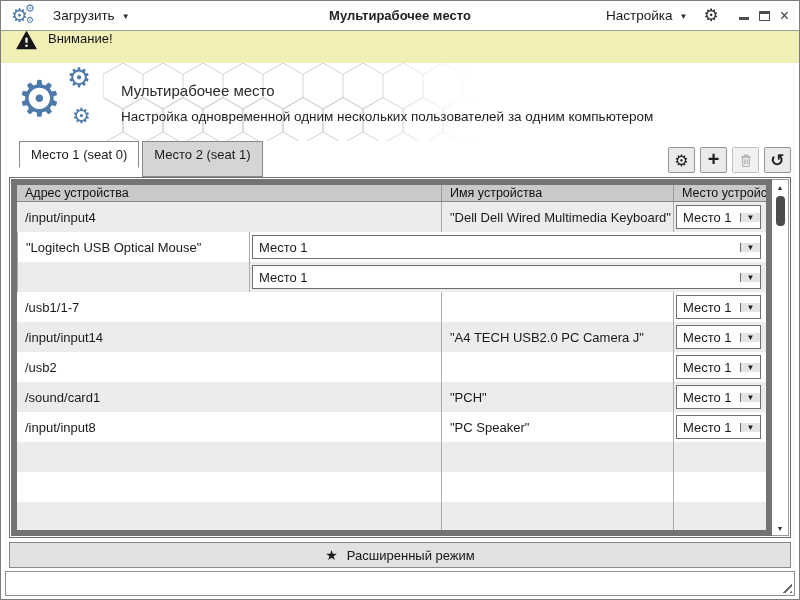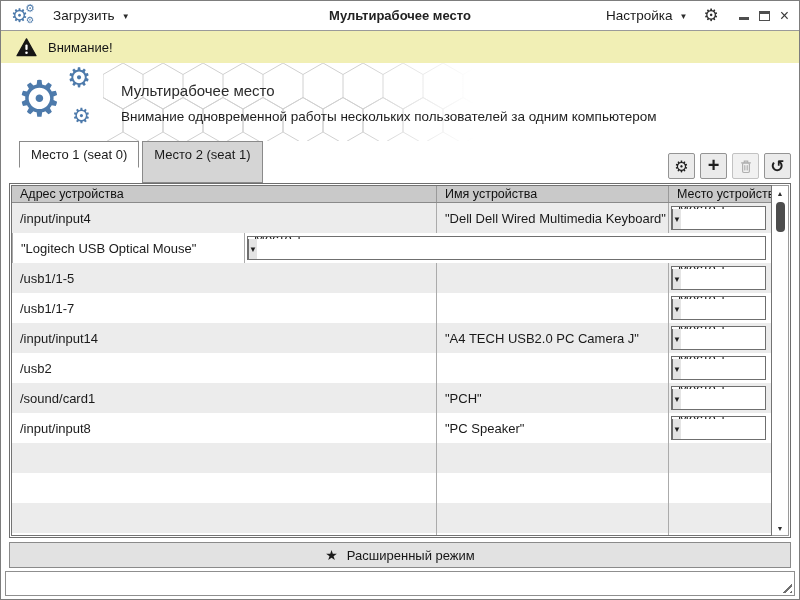"Внимание!" .banner { align-items: center -> none }
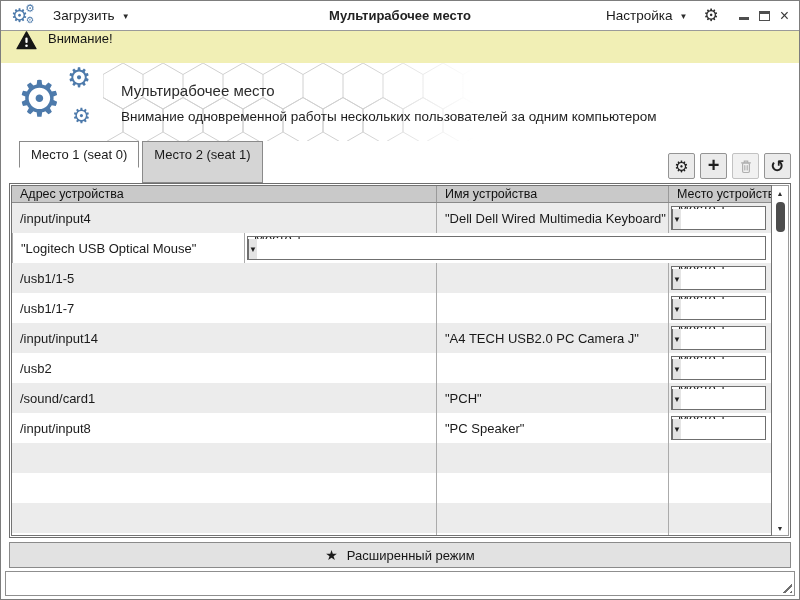"Внимание одновременной работы нескольких" div.h-sub { text: Внимание одновременной работы -> Настройка одновременной одним }
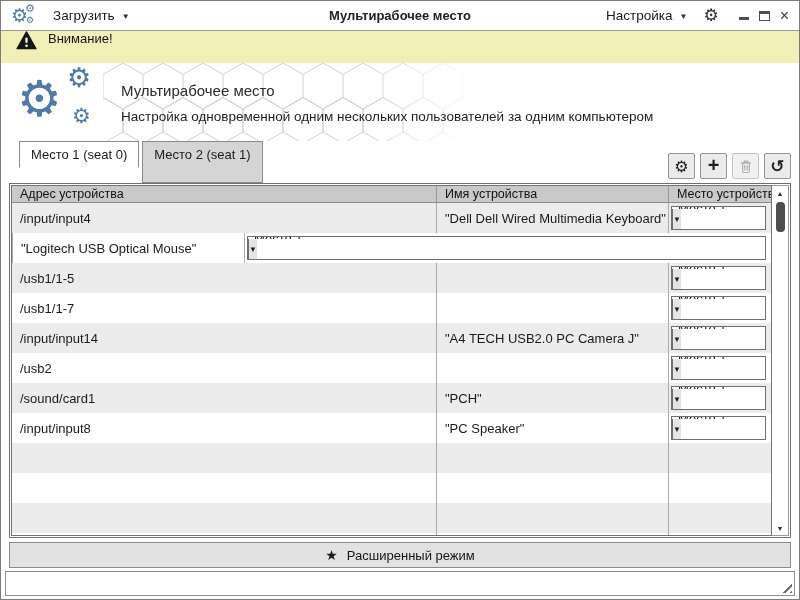"Место 2 (seat 1)" .tab { height: 42px -> 36px }
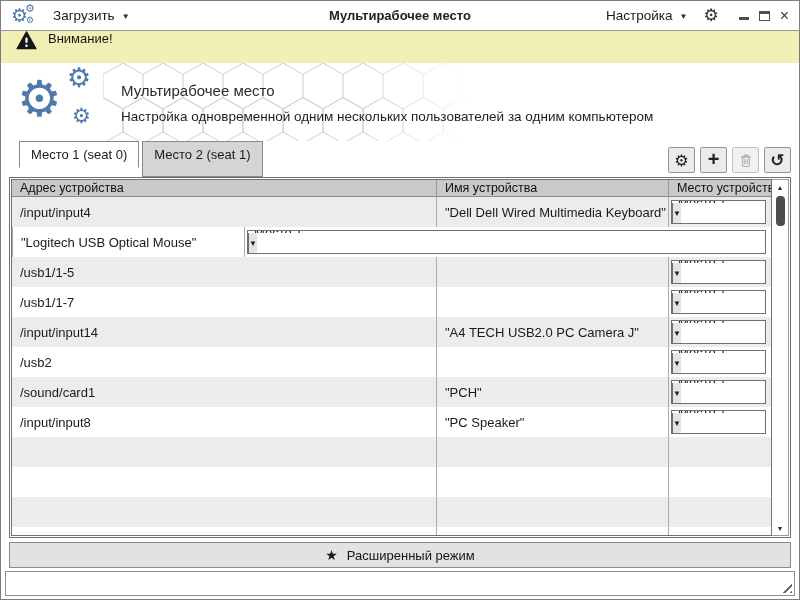"Адрес устройства" .tablewrap { border: 1px solid #737373 -> 6px solid #737373 }
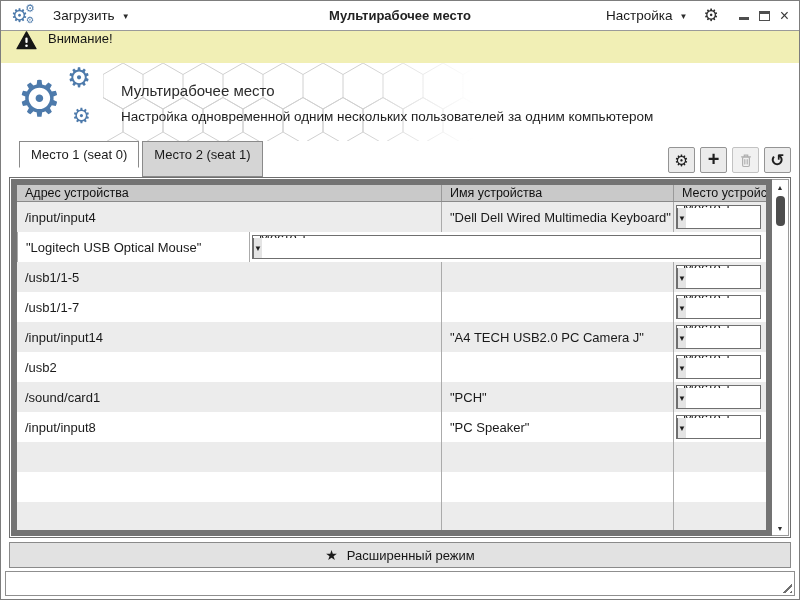"Место 1" .combo { align-items: flex-start -> center; flex-direction: column -> none }
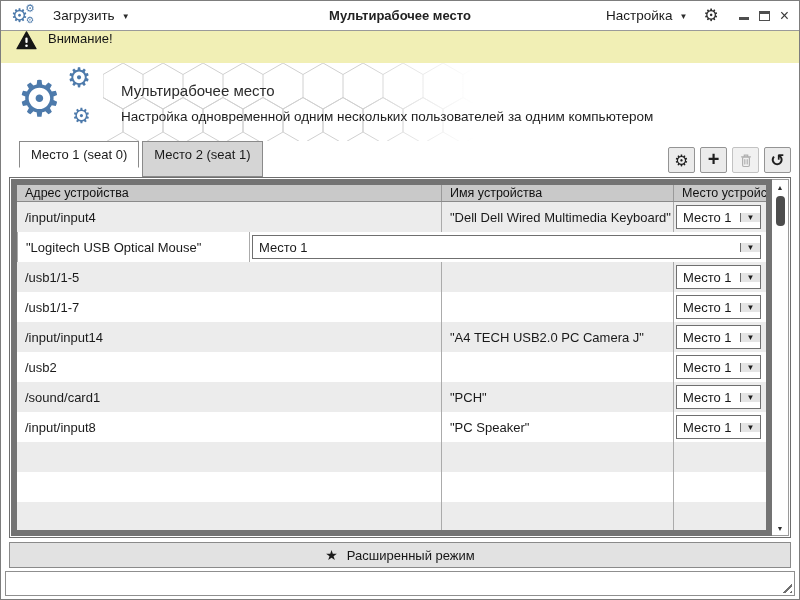"/usb1/1-5" div.td { html: <div>/usb1/1-5</div> -> none }
